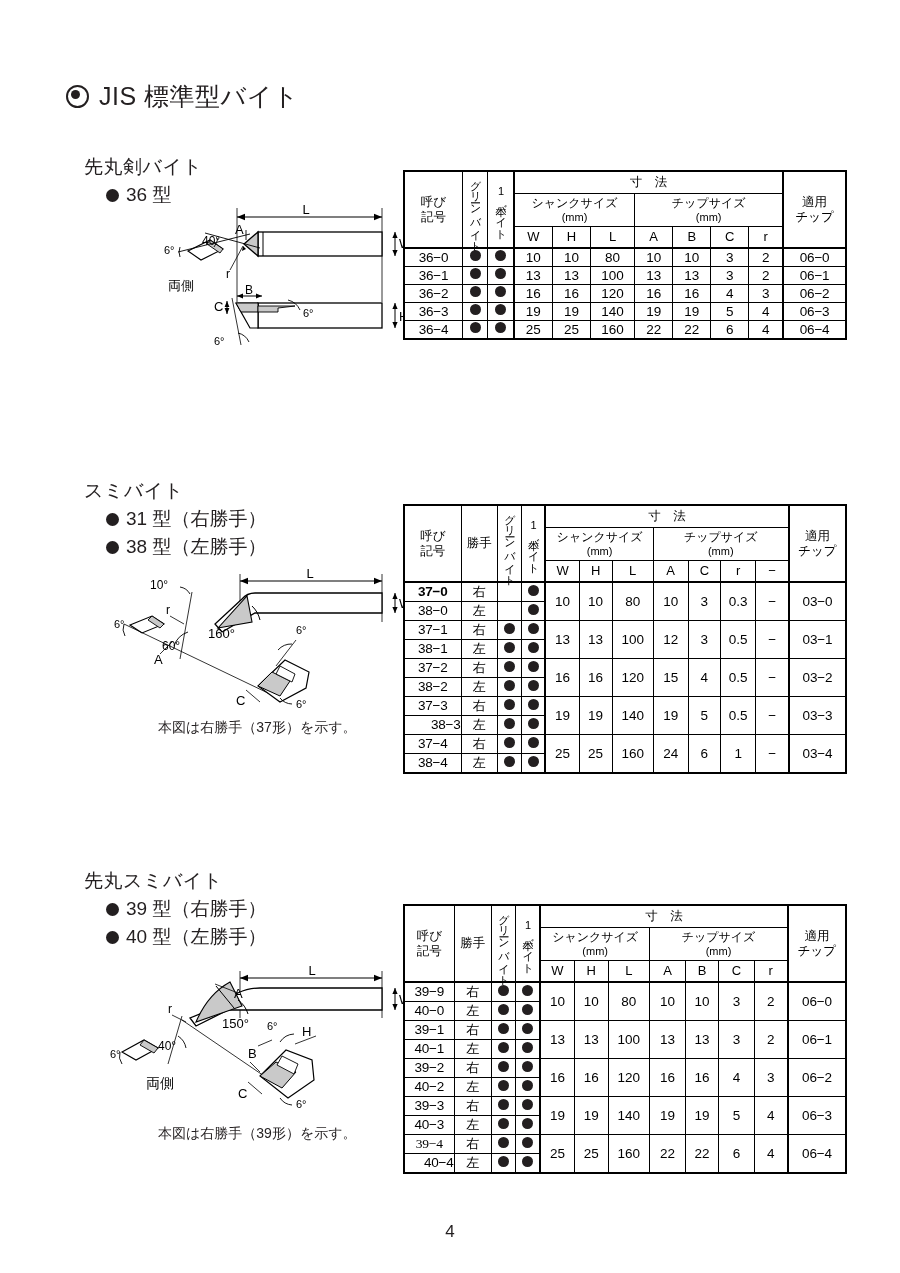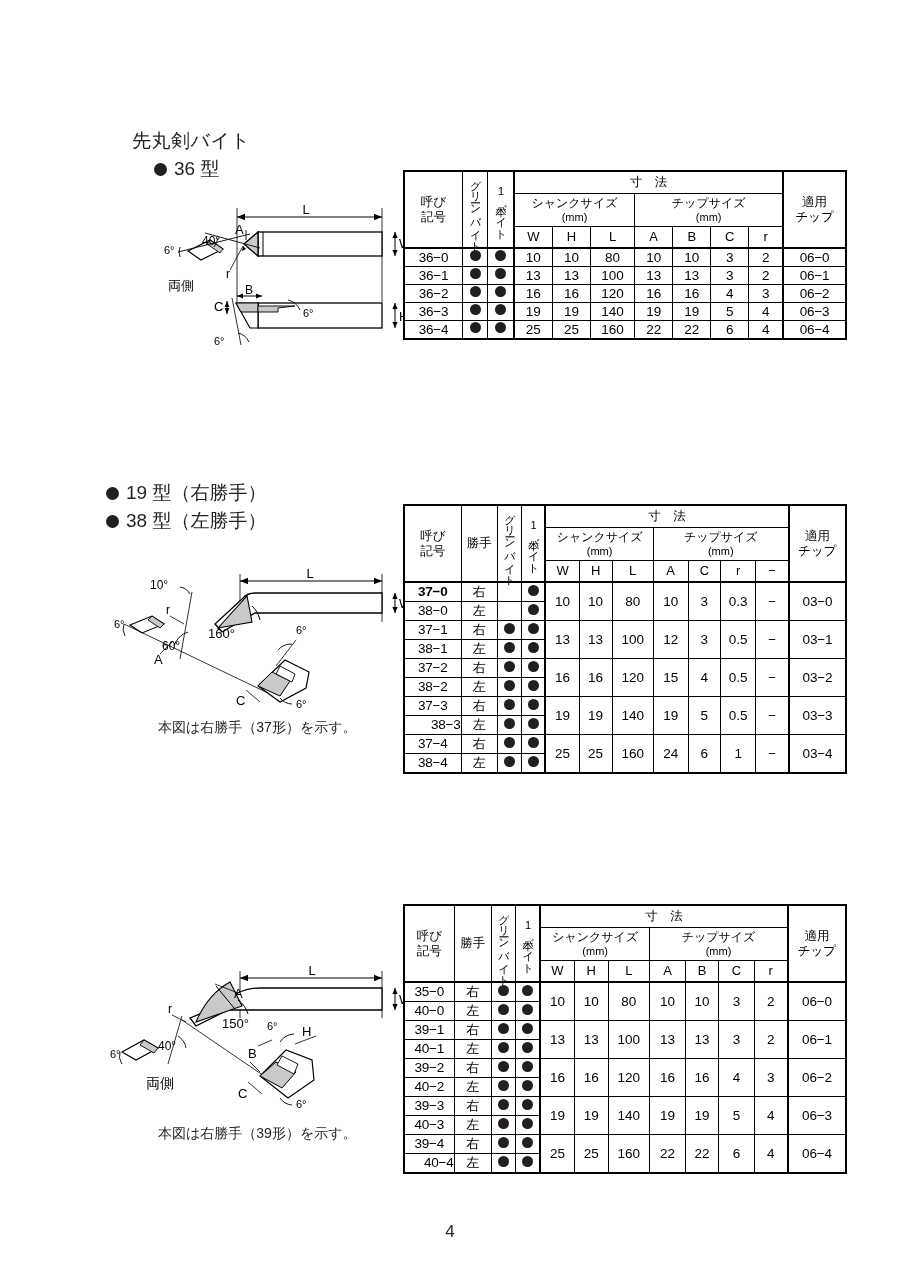"JIS 標準型バイト" div.main-title { html: none -> <div> <span></span> <span>JIS 標準型バイト</span> </div> }
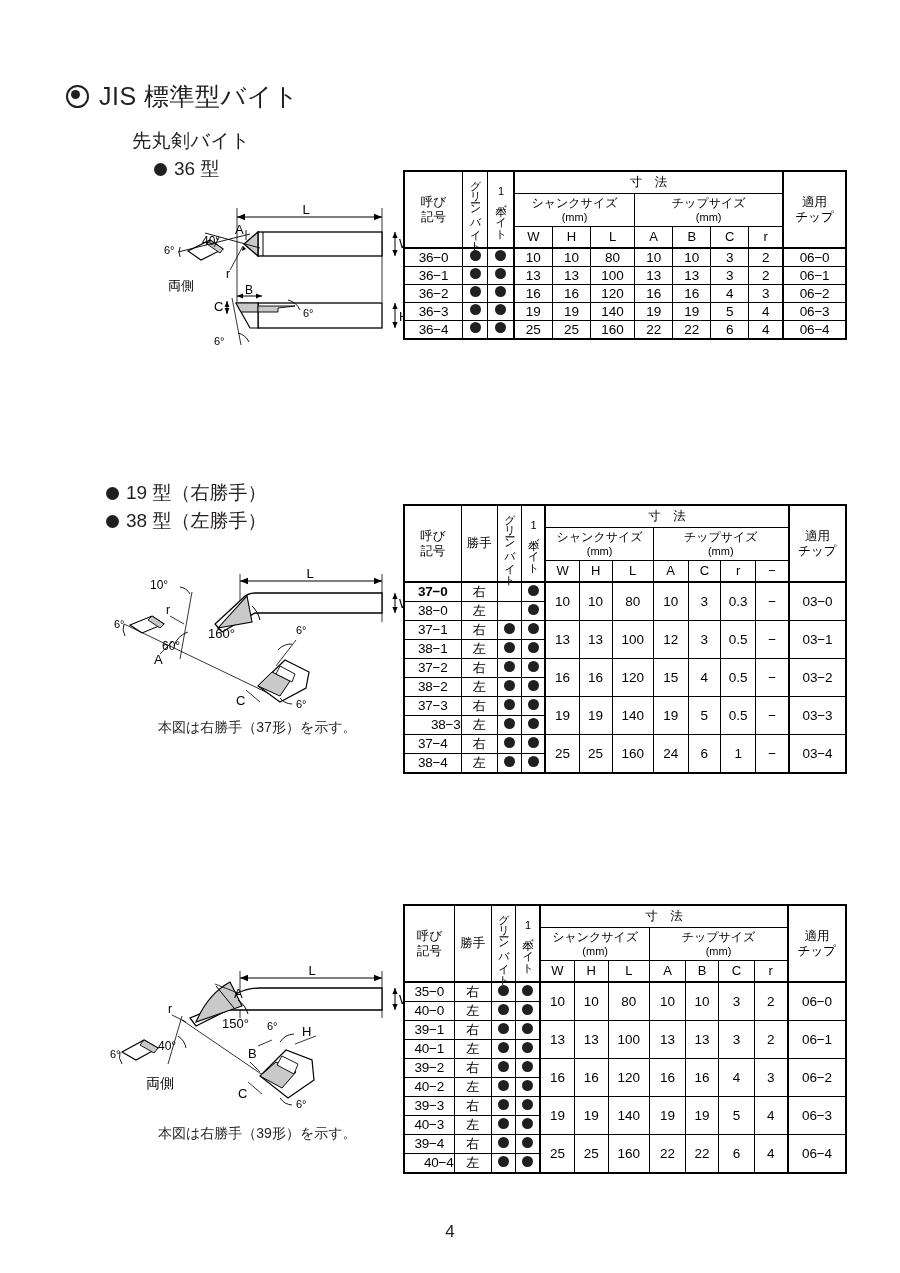"先丸剣バイト" div.section { margin-left: 48px -> none; top: 128px -> 154px }
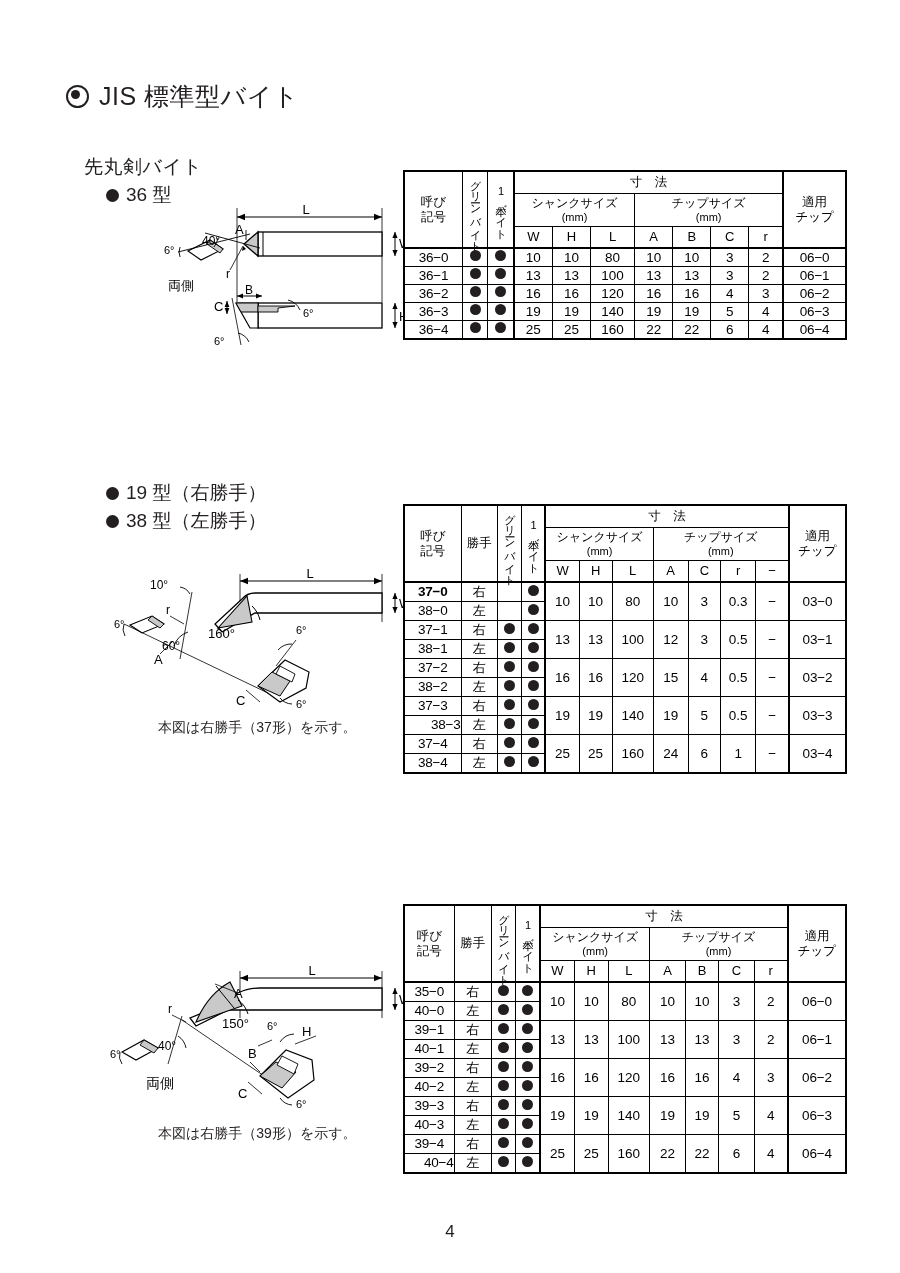"スミバイト" div.sec-head { html: none -> <div>スミバイト</div> }
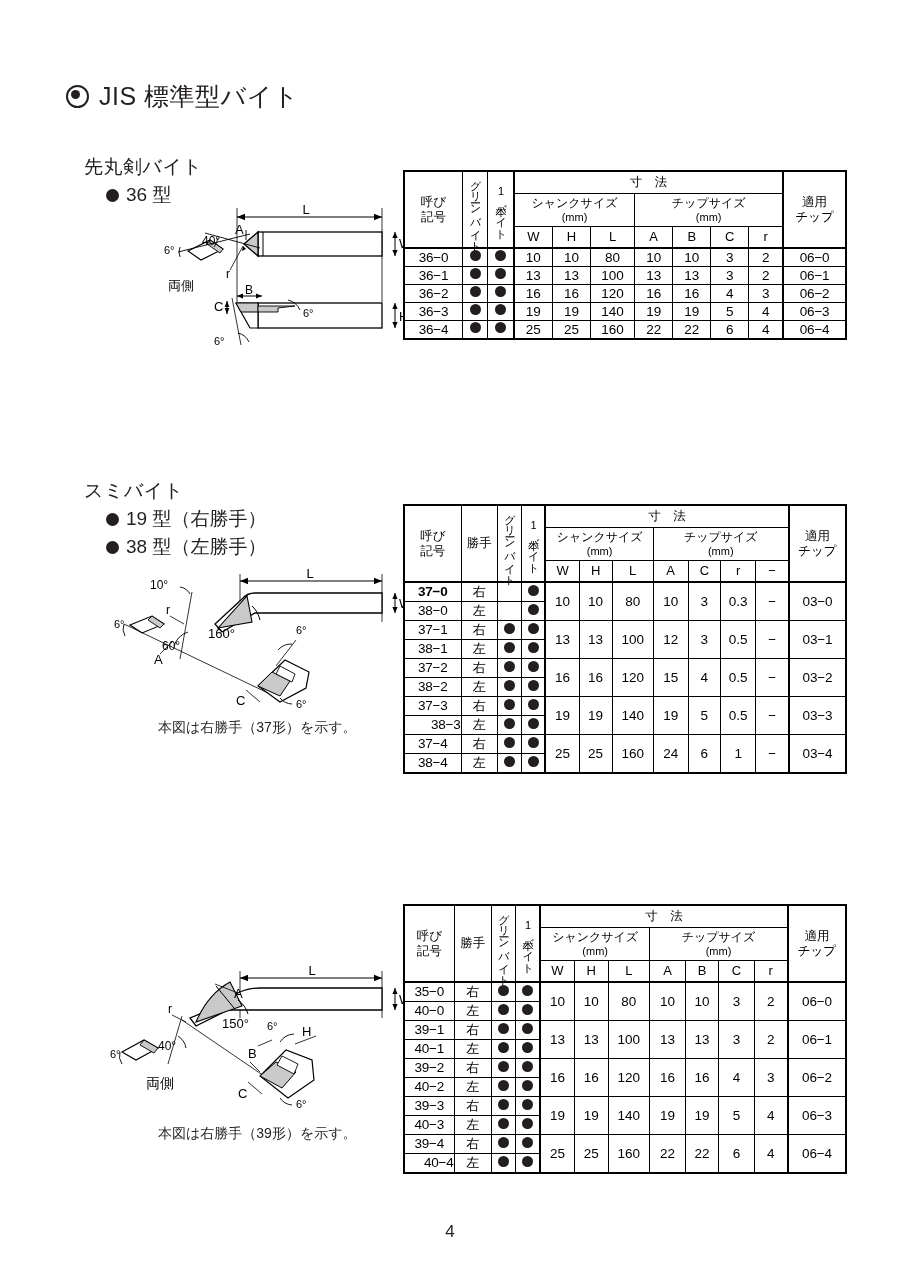"19 型（右勝手）" span { text: 19 -> 31 }
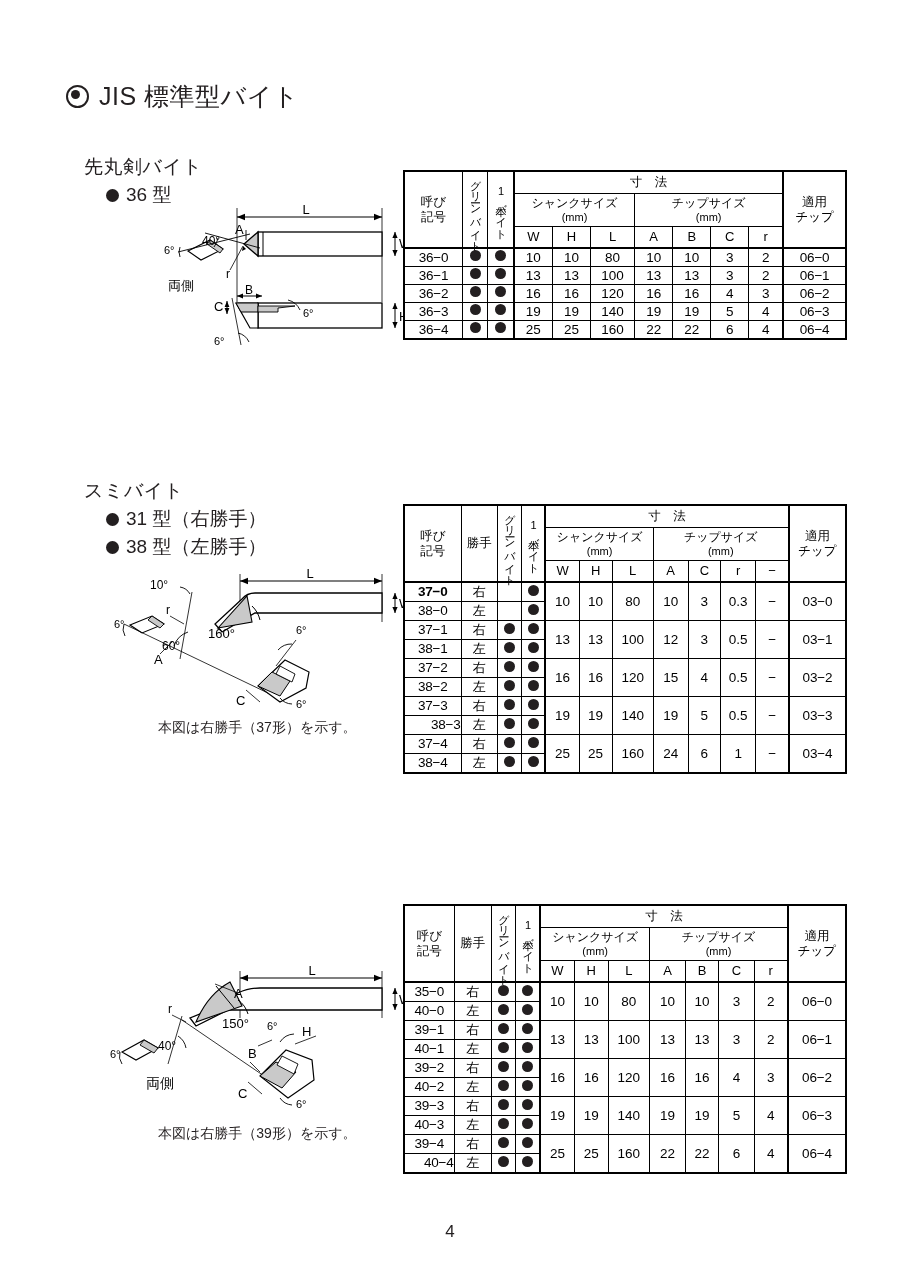"先丸スミバイト" div.section { html: none -> <div> <div>先丸スミバイト</div> <div> <span></span> <span>39 型（右勝手）</span> </div> <div> <span></span> <span>40 型（左勝手）</span> </div> </div> }
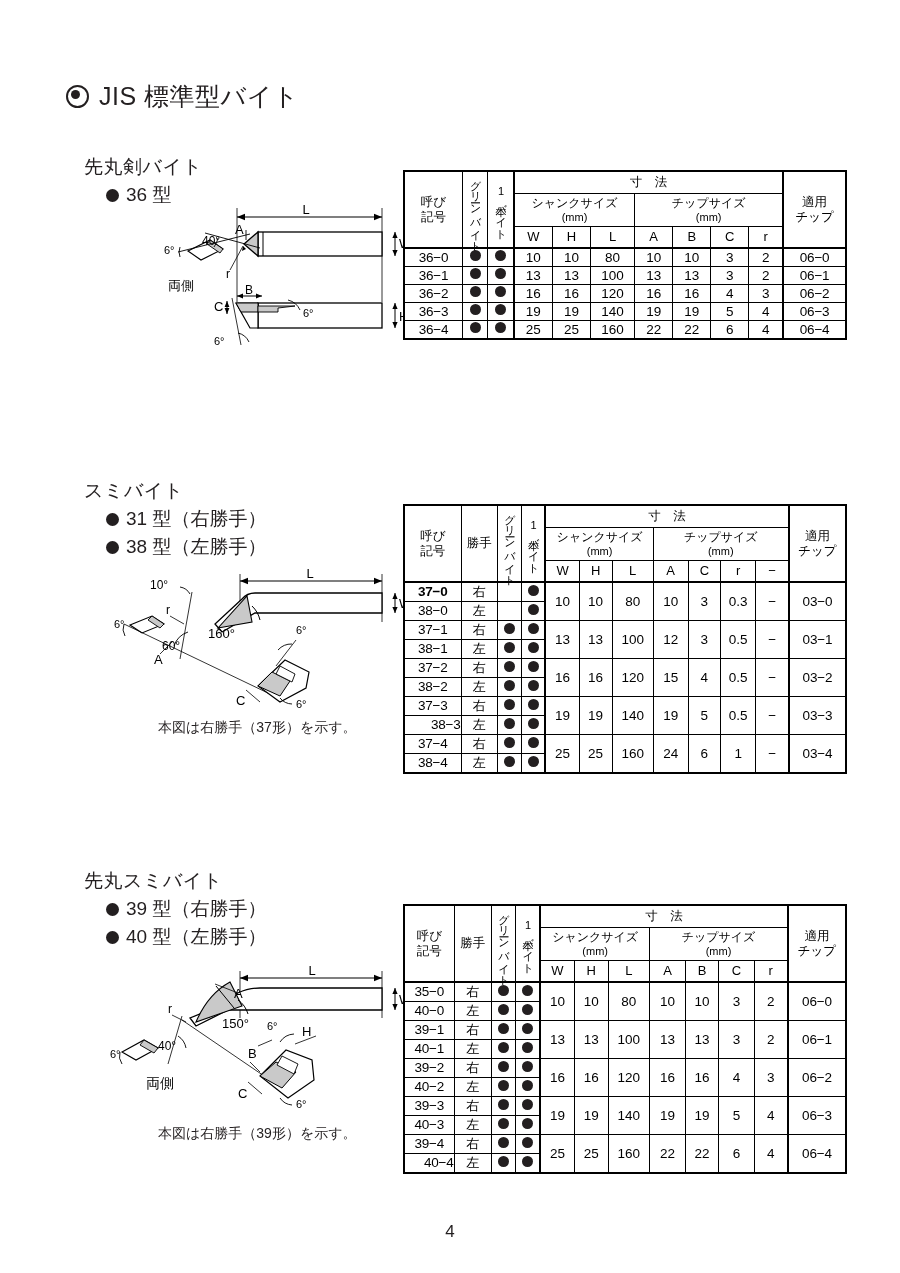"35−0" td.code { text: 35−0 -> 39−9 }
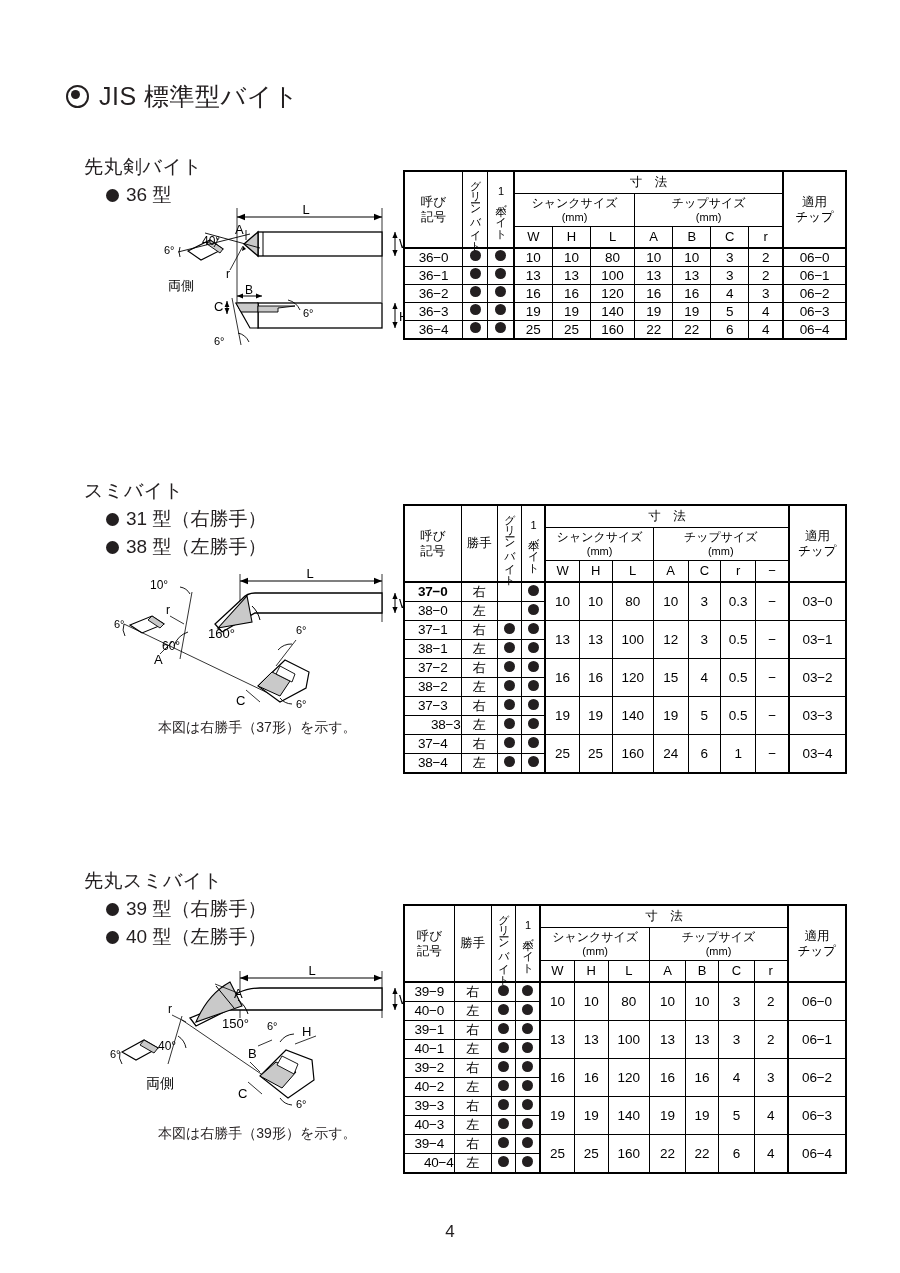"39−4" td.code { font-family: none -> Liberation Serif, serif }
